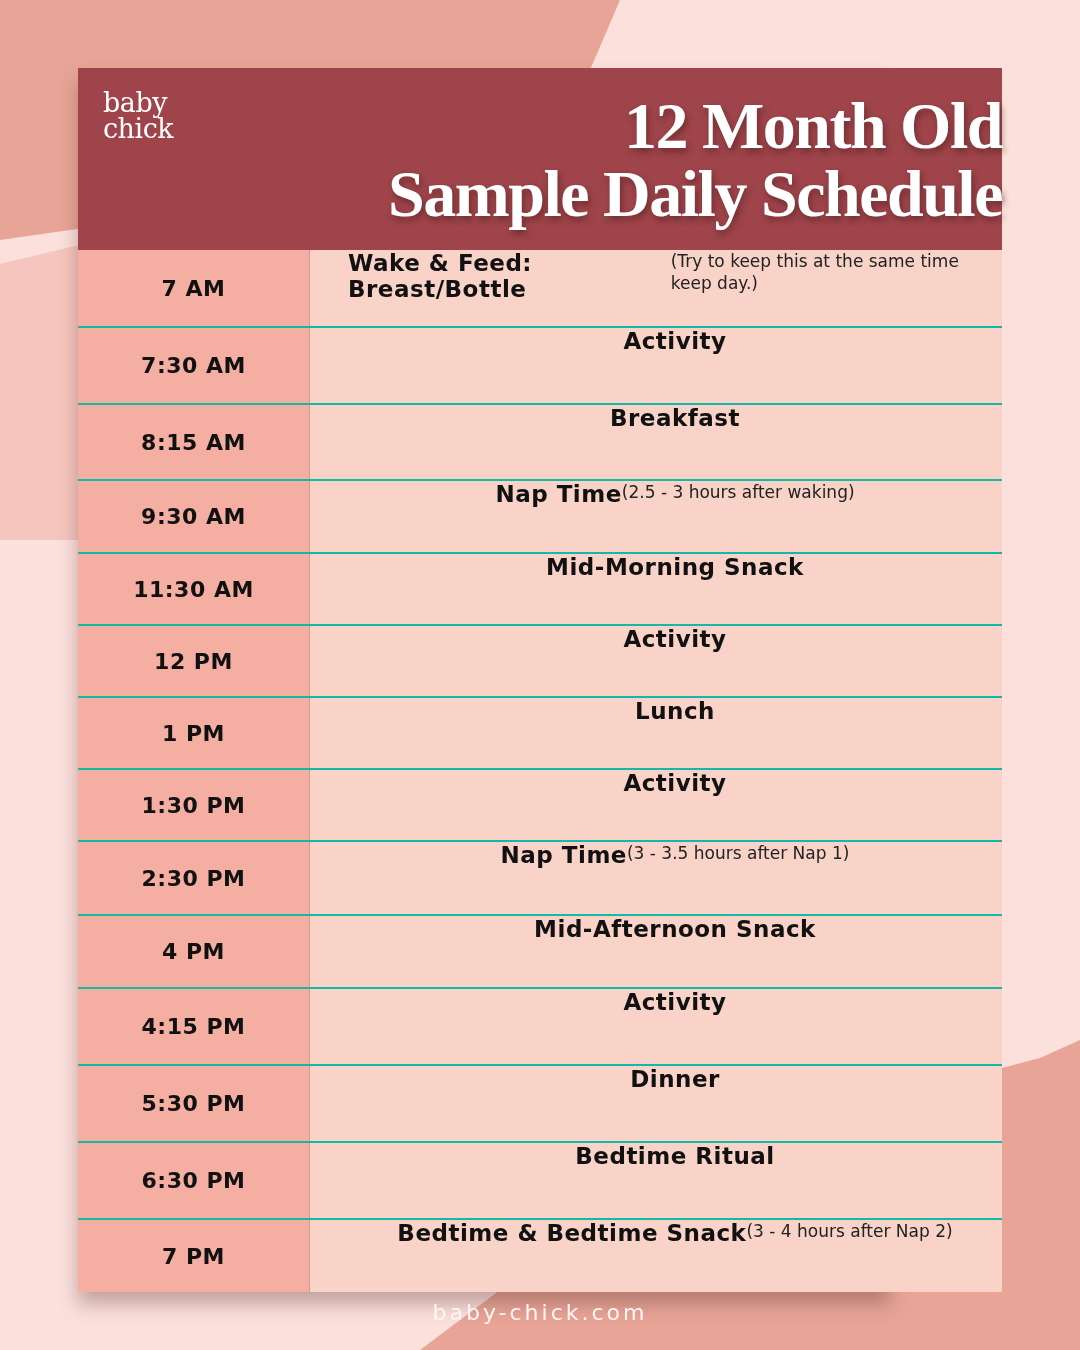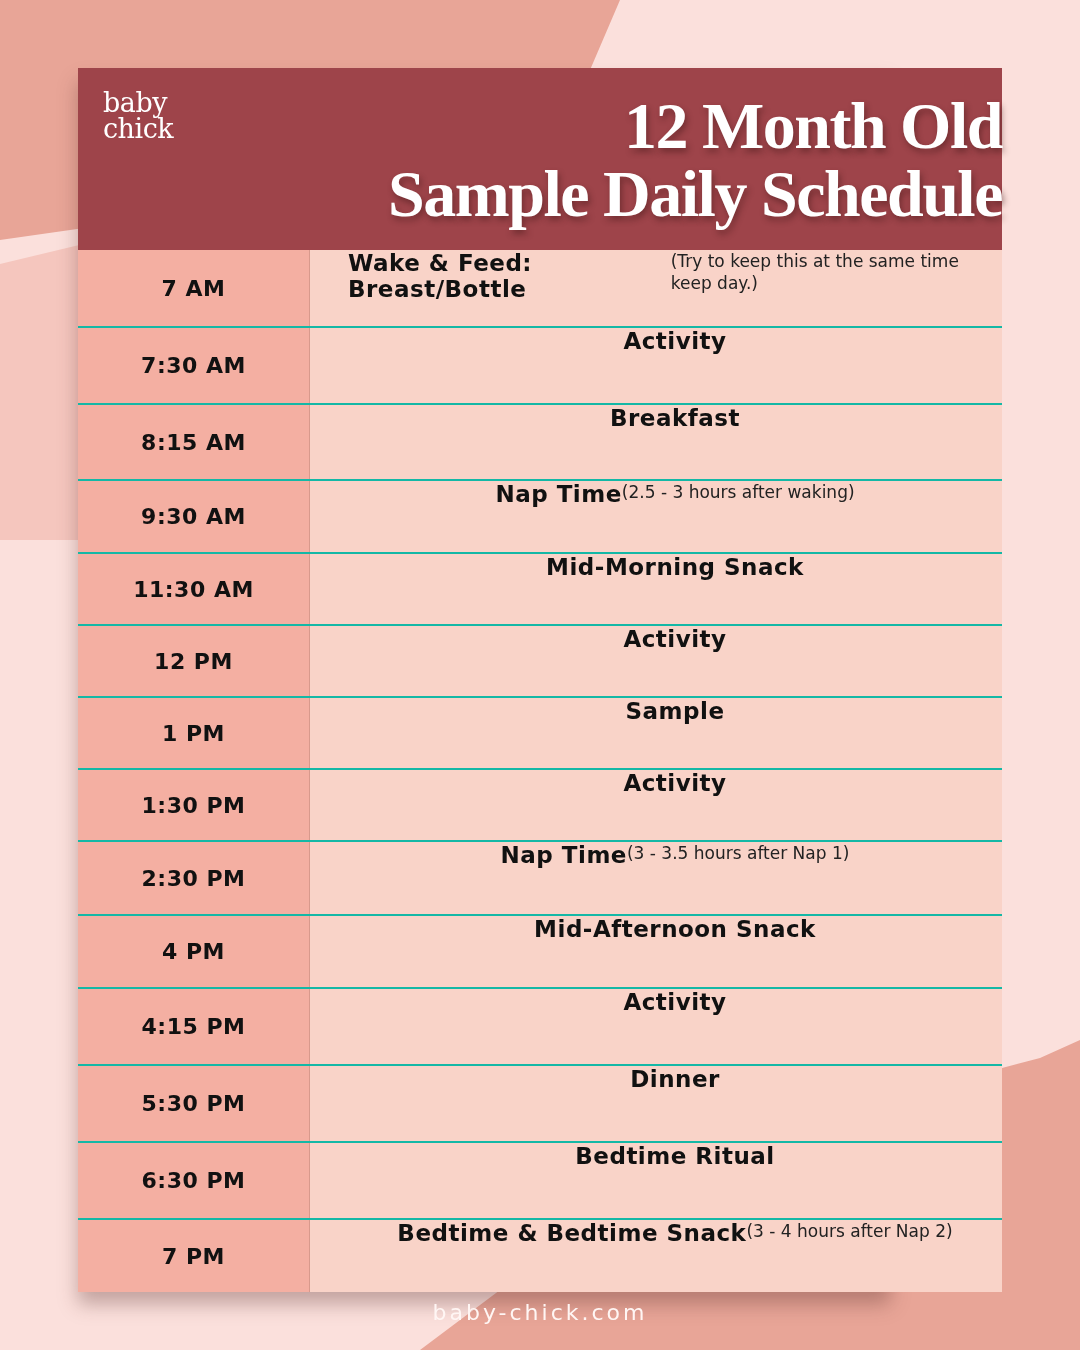"Sample" span.main { text: Sample -> Lunch }
